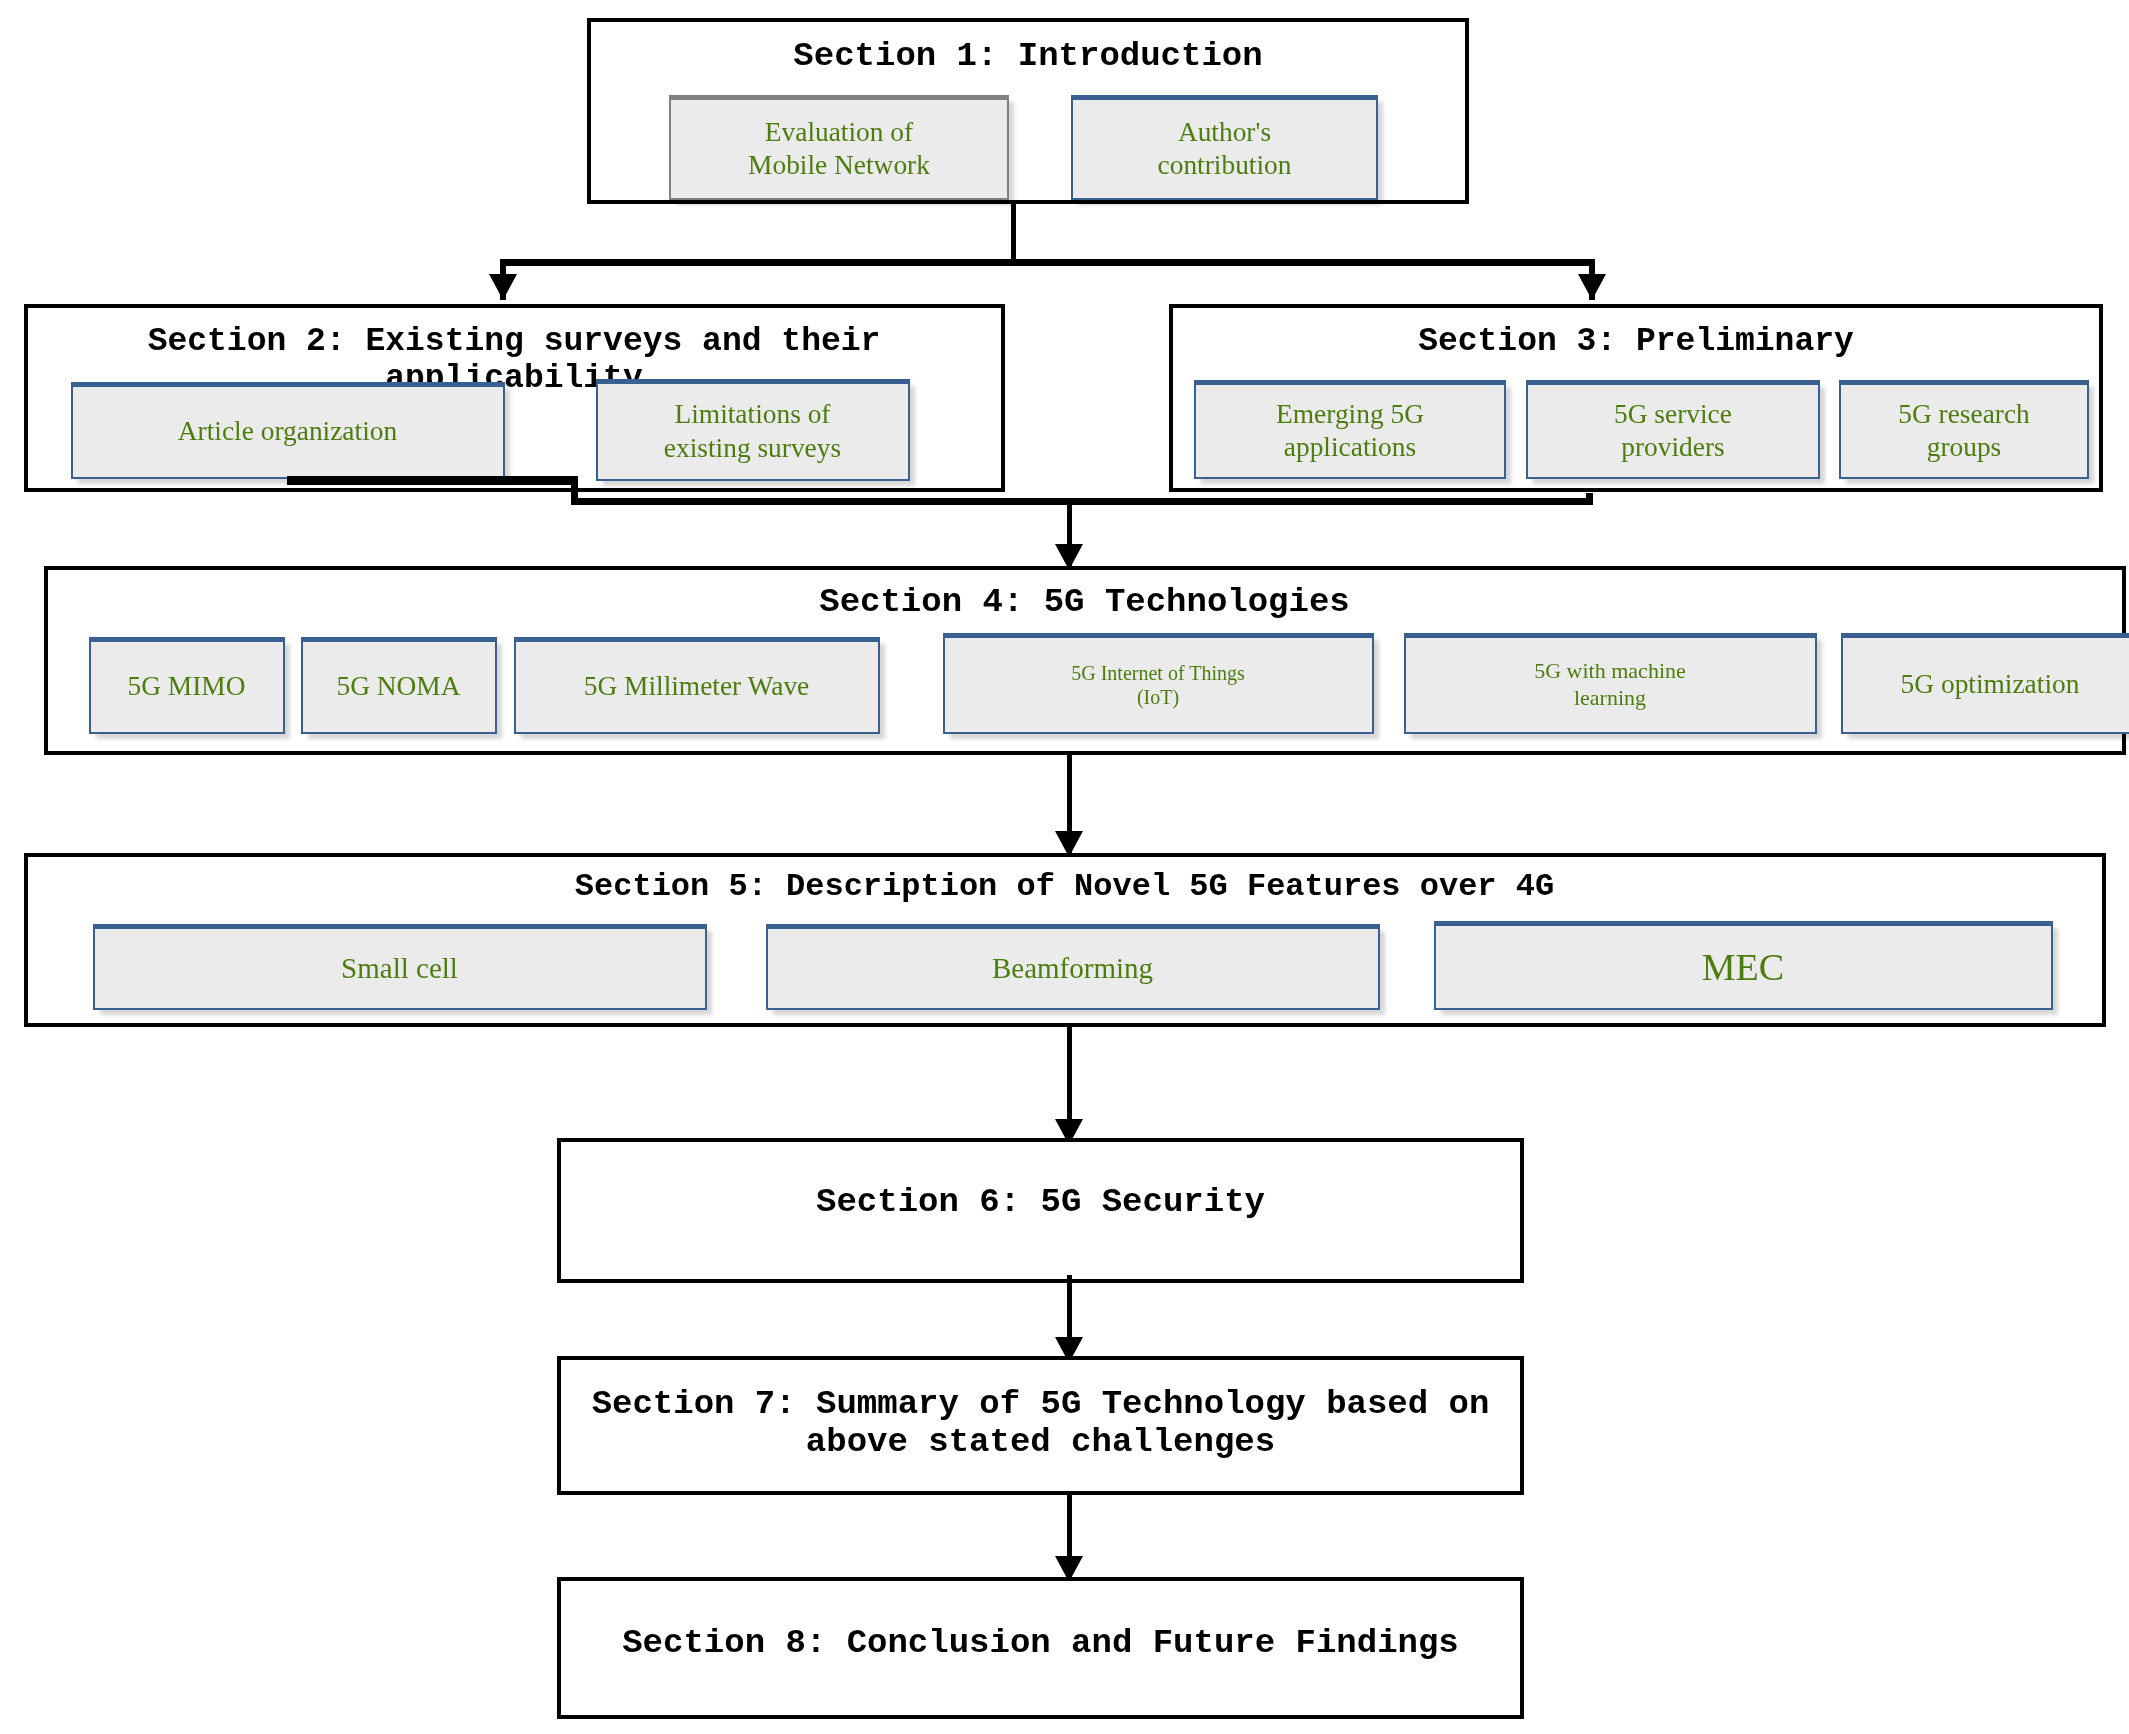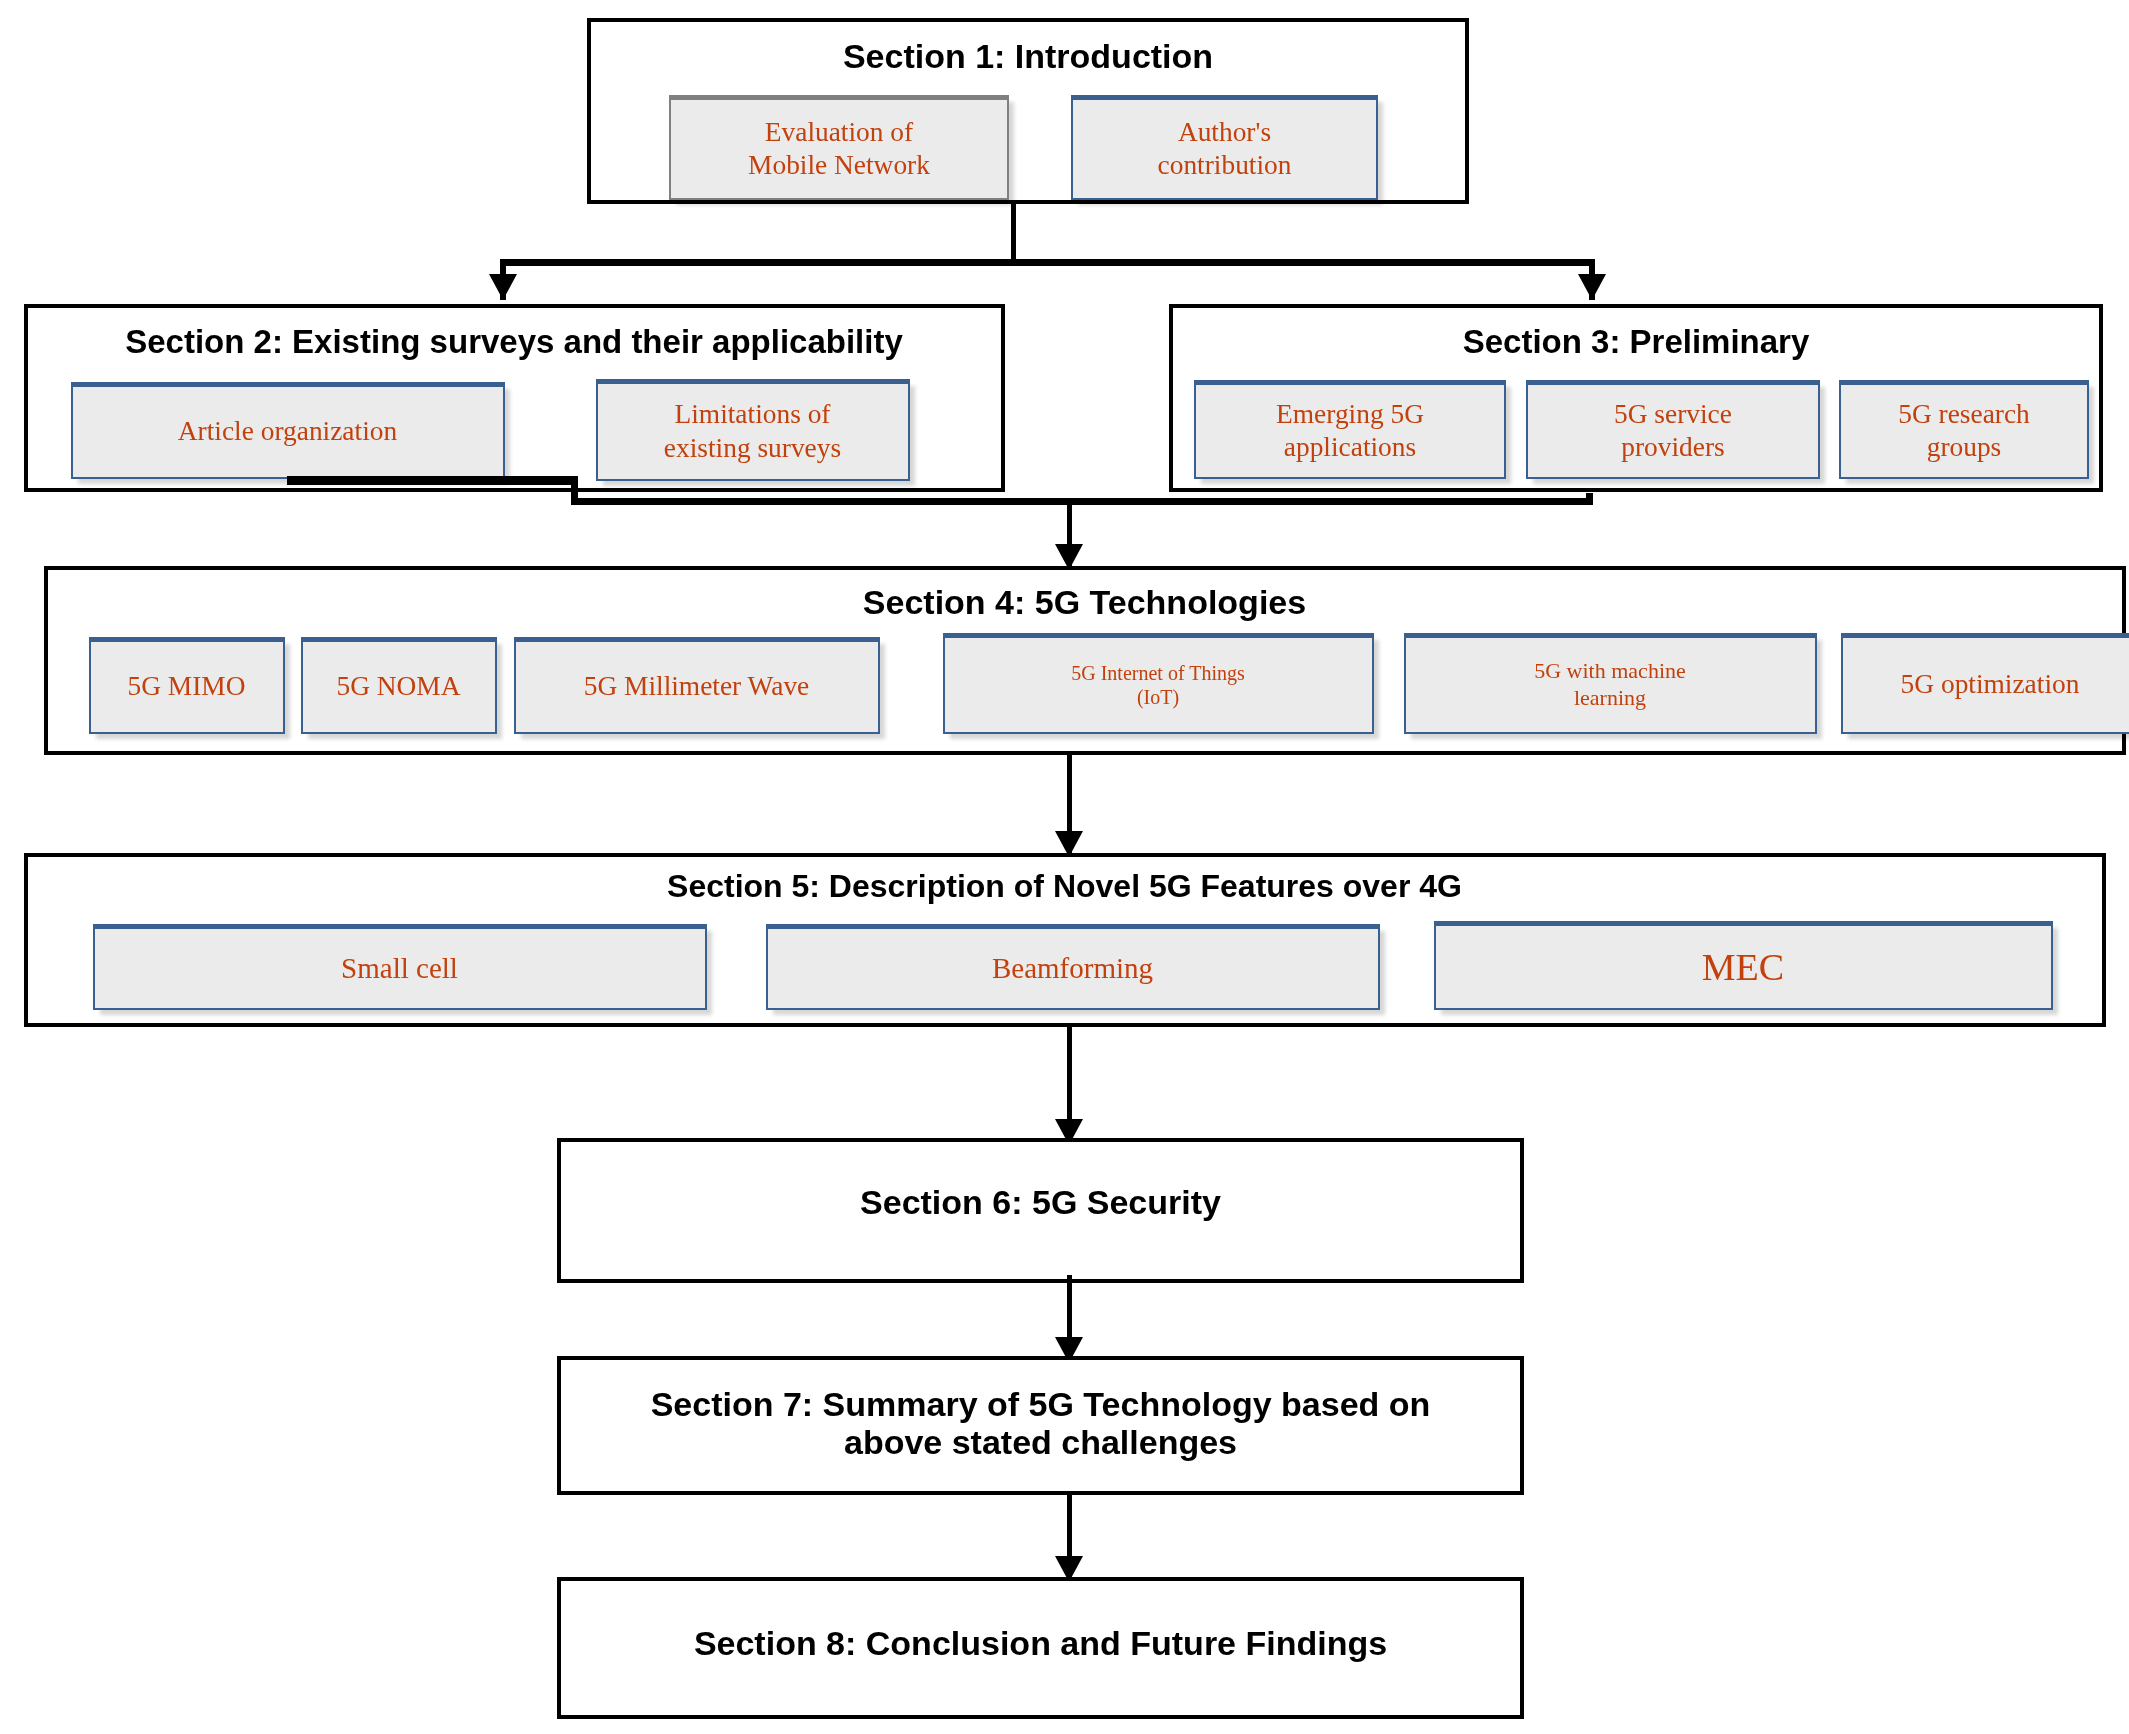"Section 1: Introduction" .sec-title { font-family: Liberation Sans, sans-serif -> Liberation Mono, monospace }
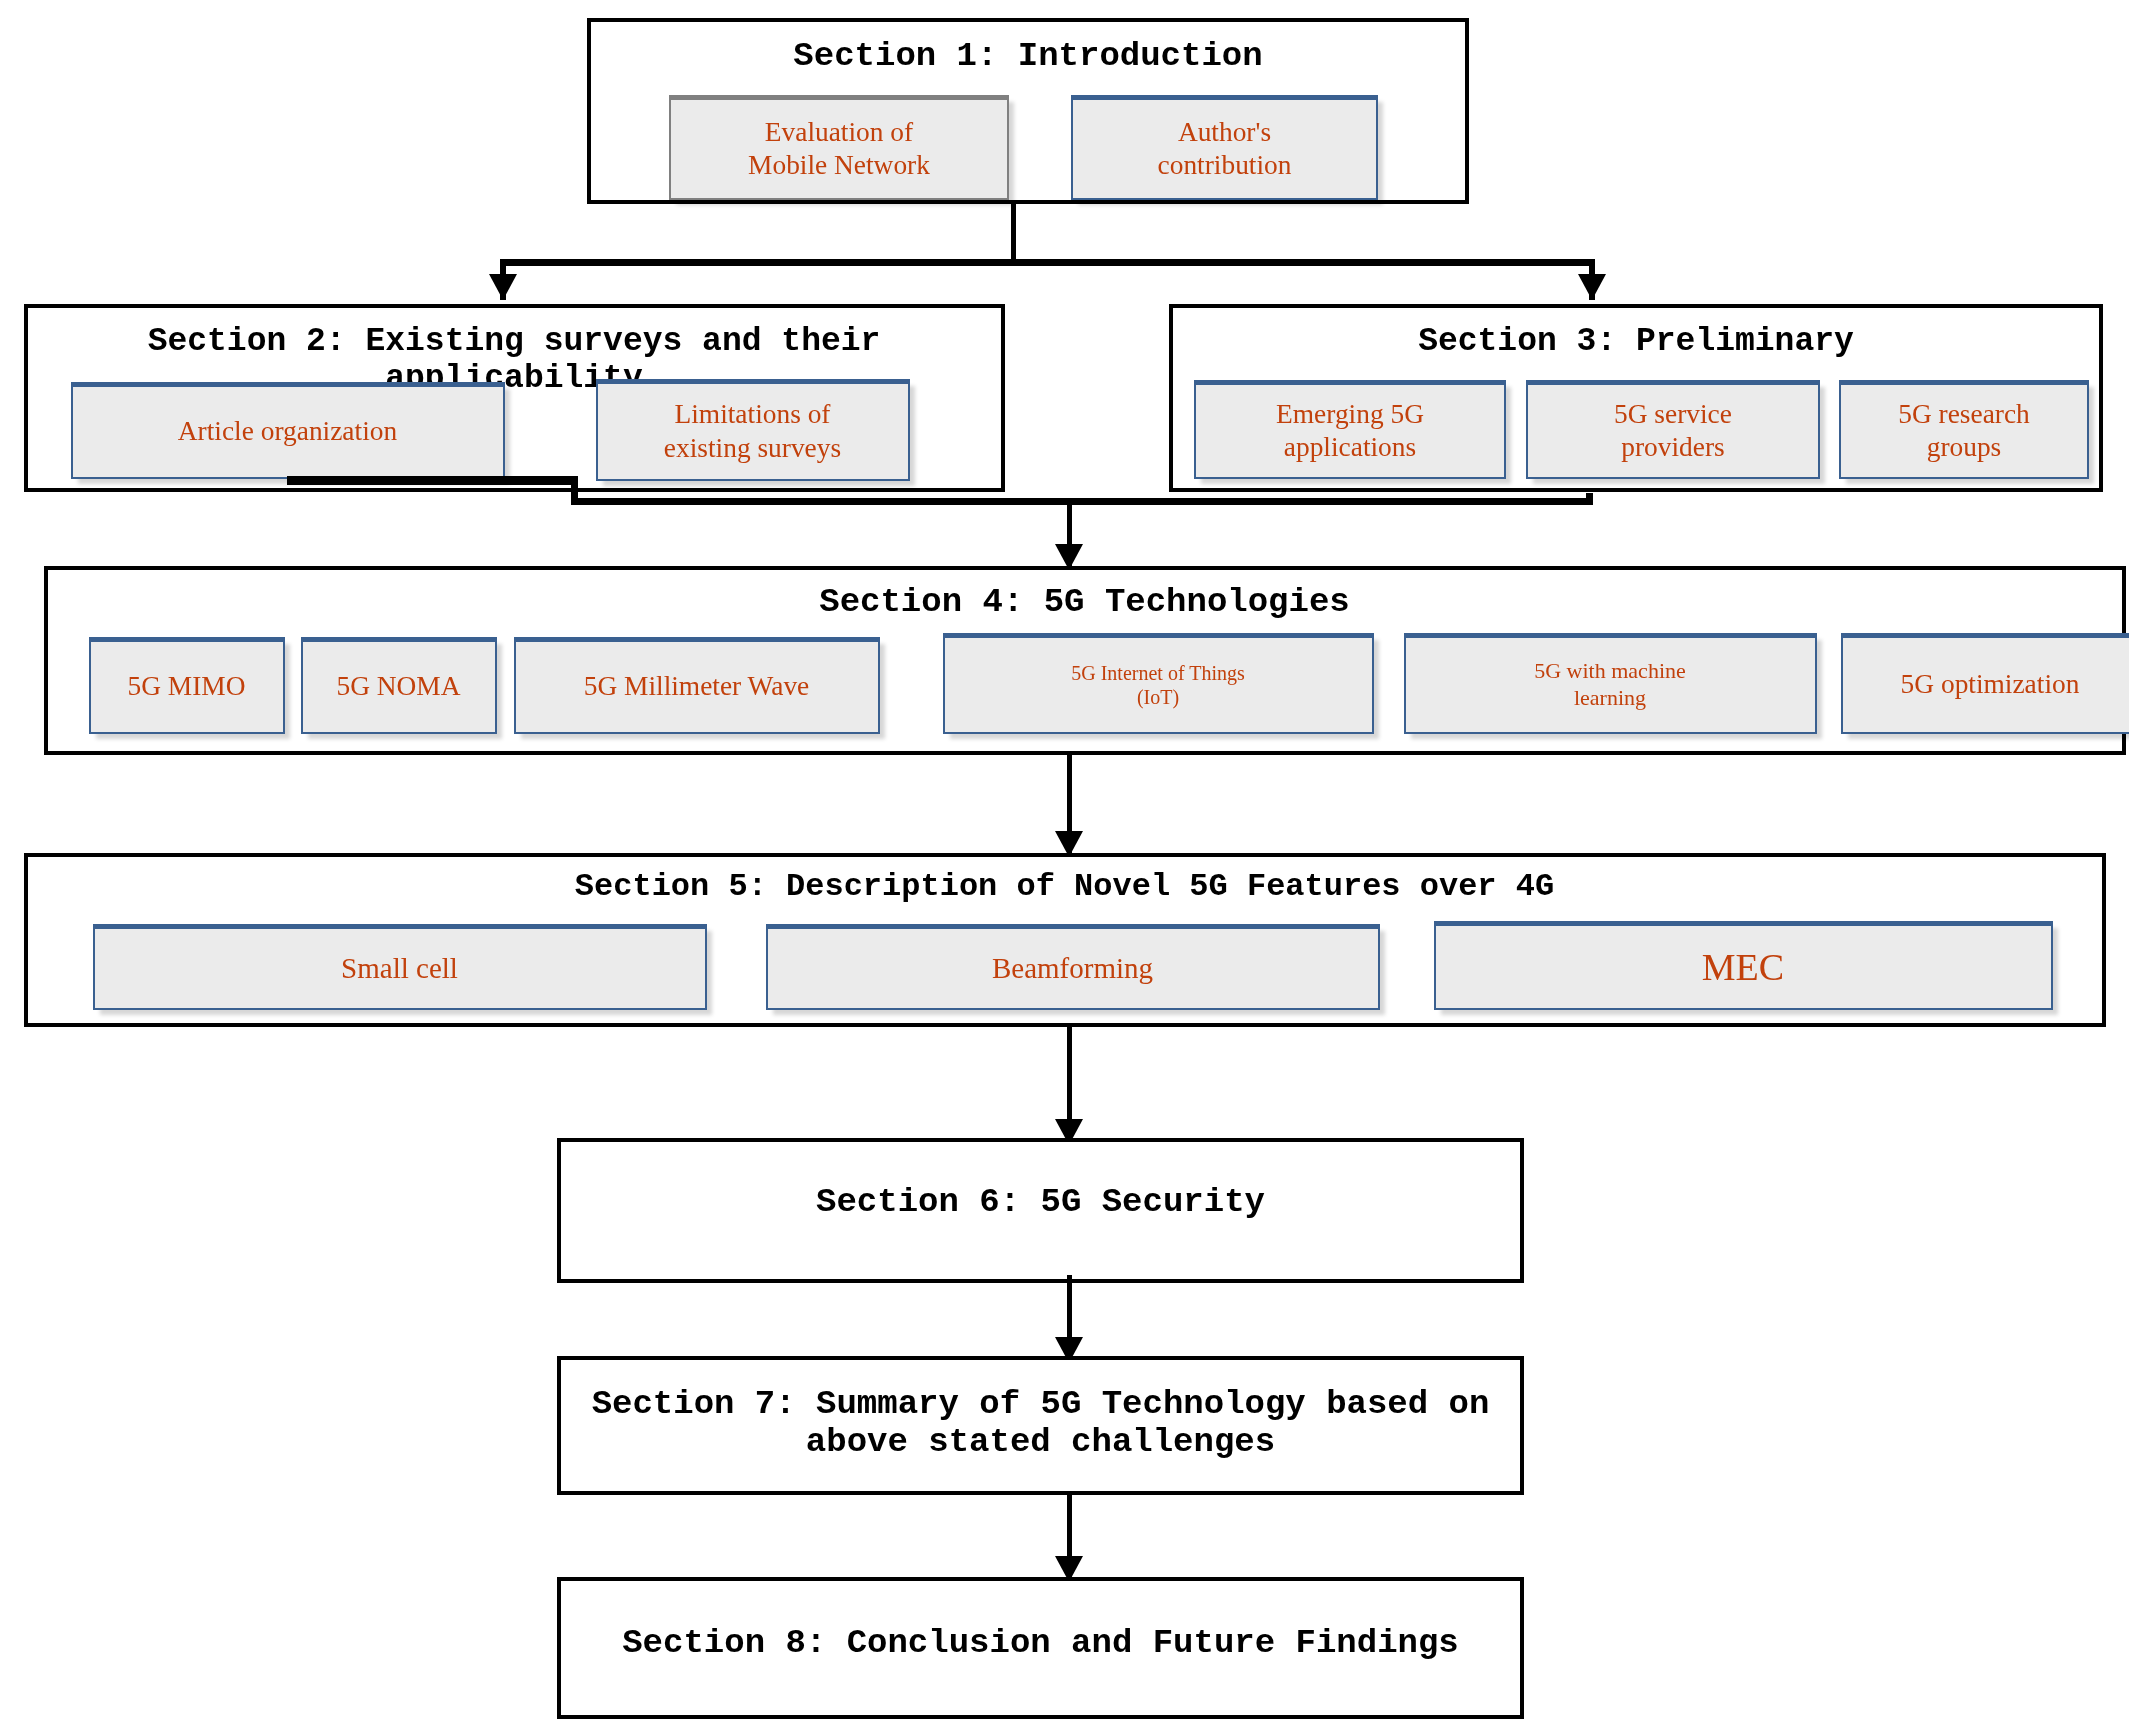"Evaluation of" .subbox { color: #c2410c -> #4d7c0f }
